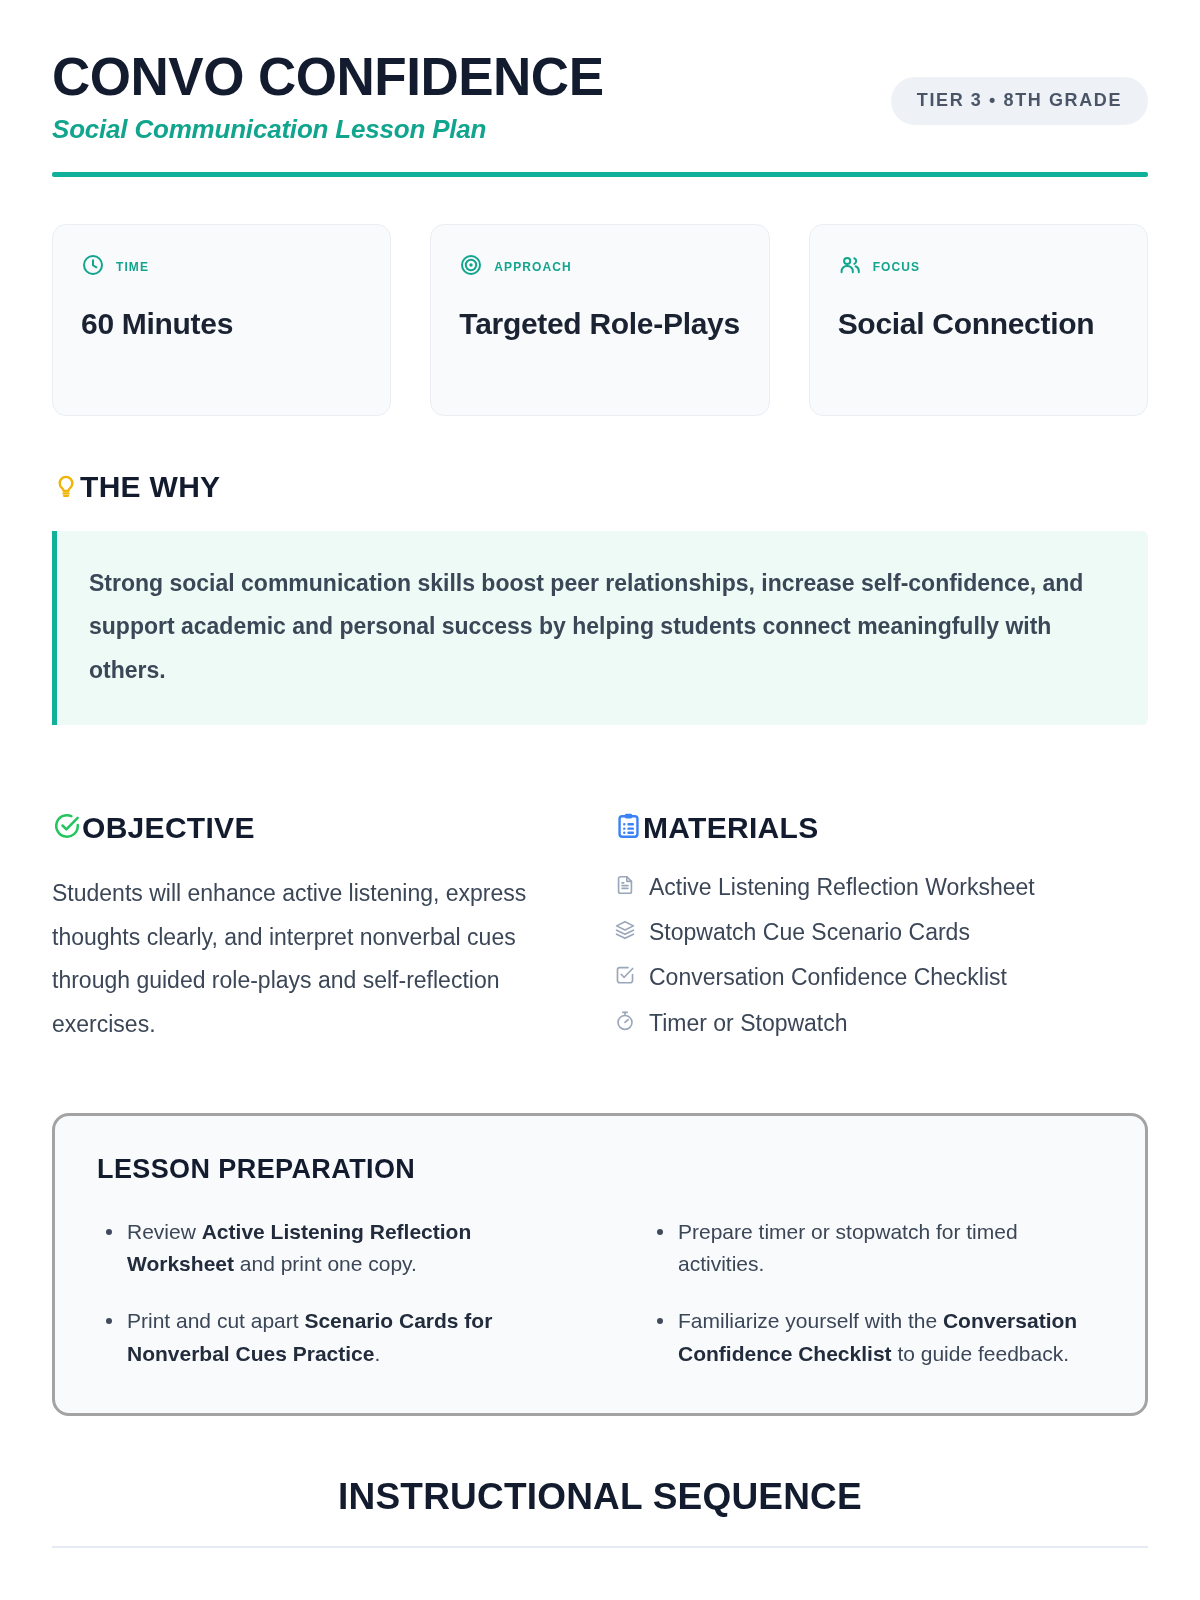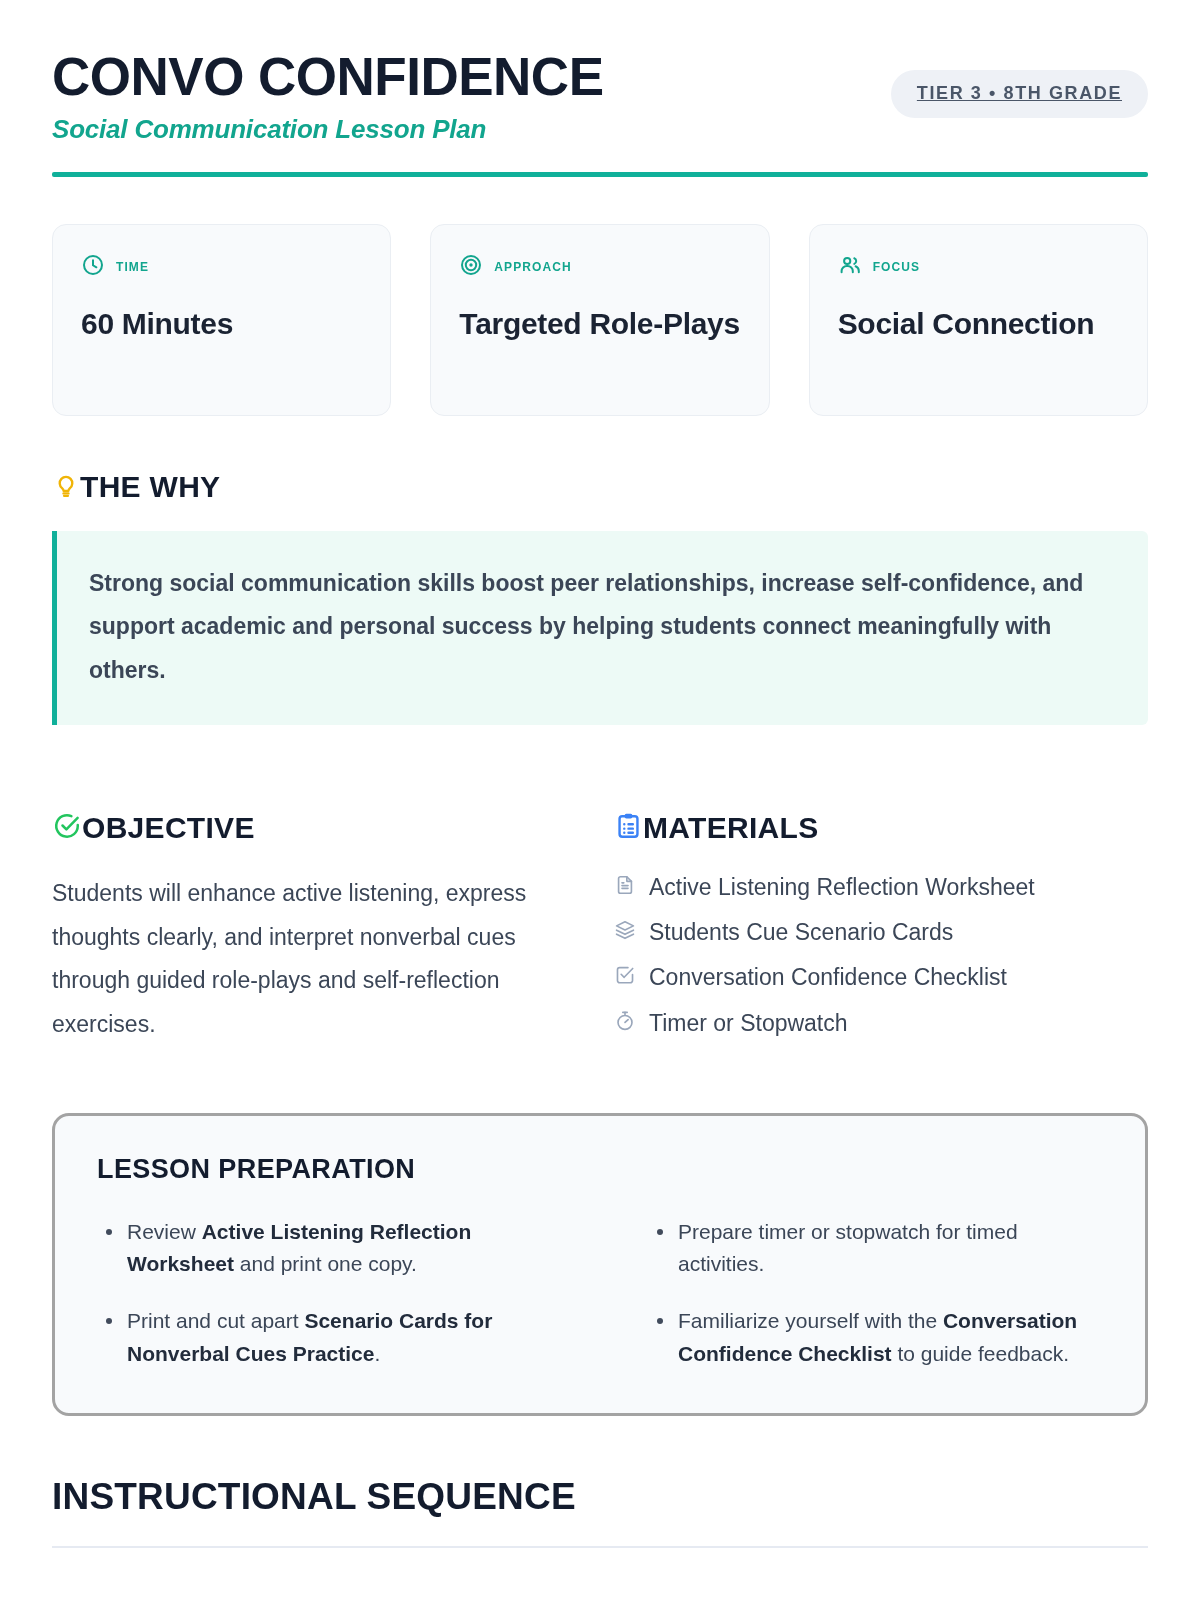"TIER 3 • 8TH GRADE" .tier-badge { margin-top: 24px -> 31px; text-decoration: underline -> none }
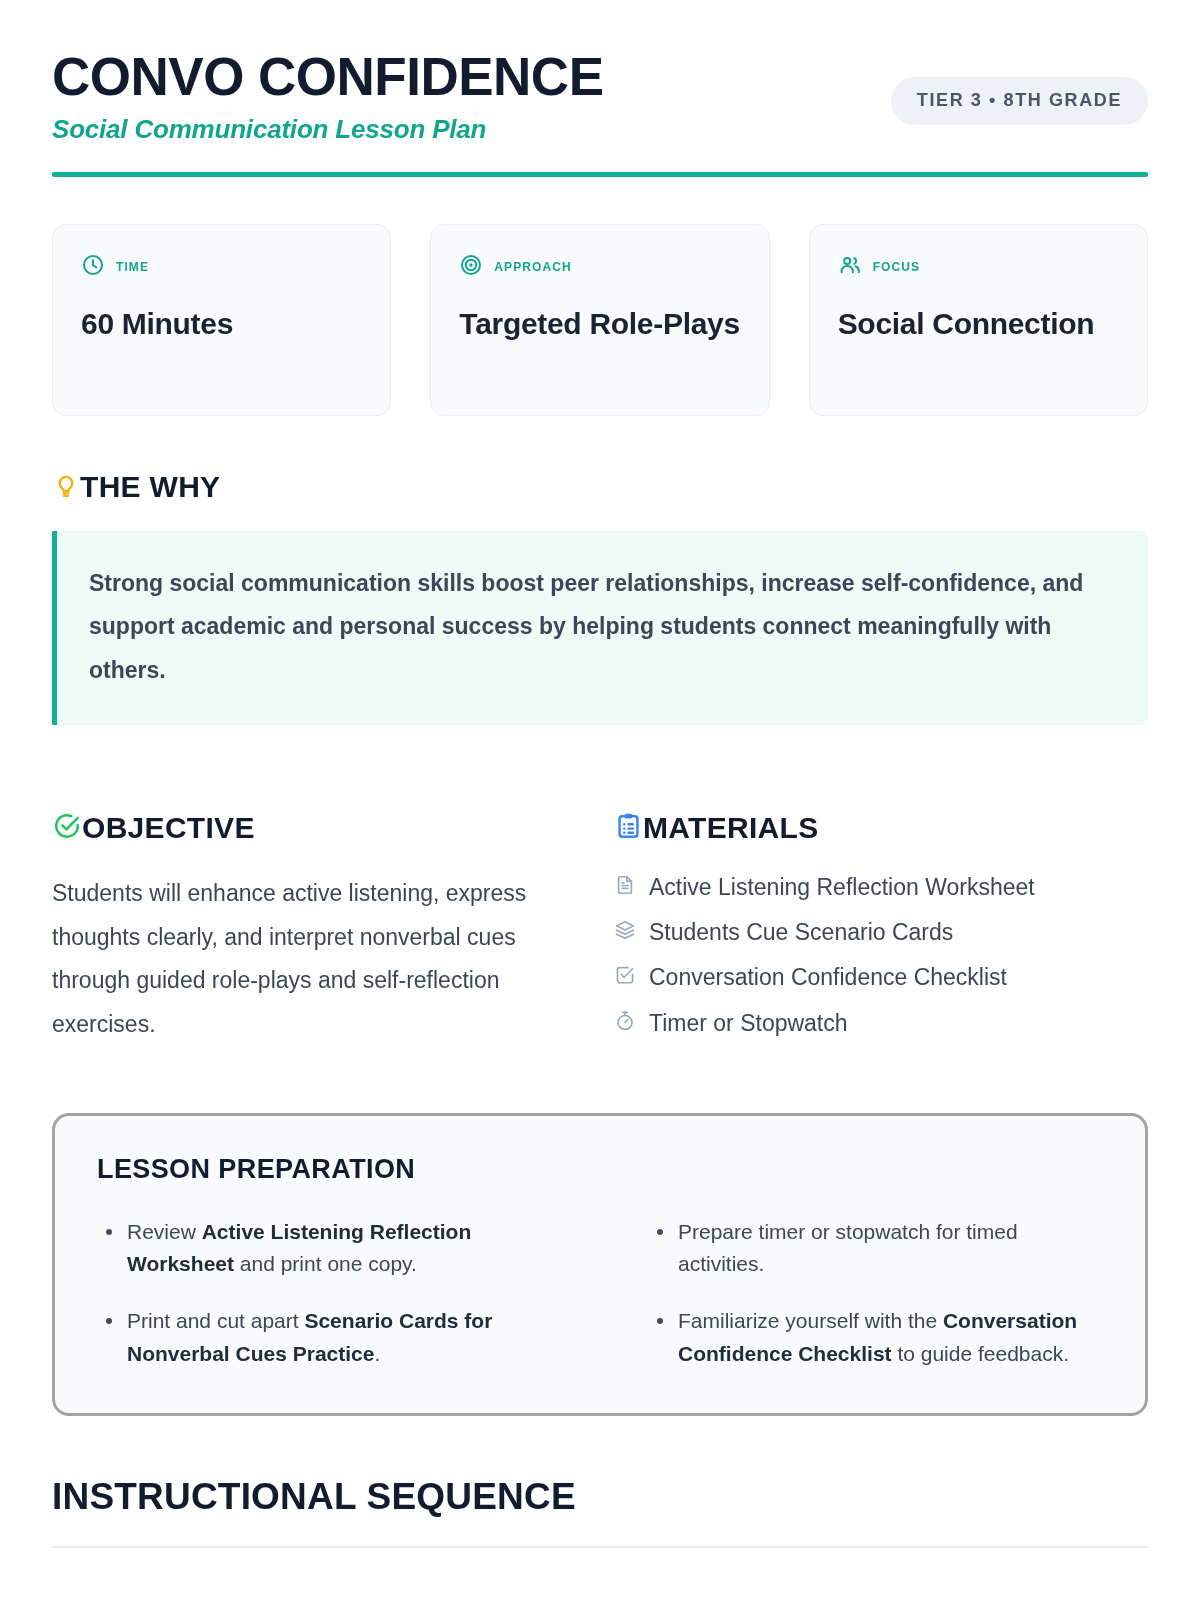"Students Cue Scenario Cards" span.materials-text { text: Students -> Stopwatch }
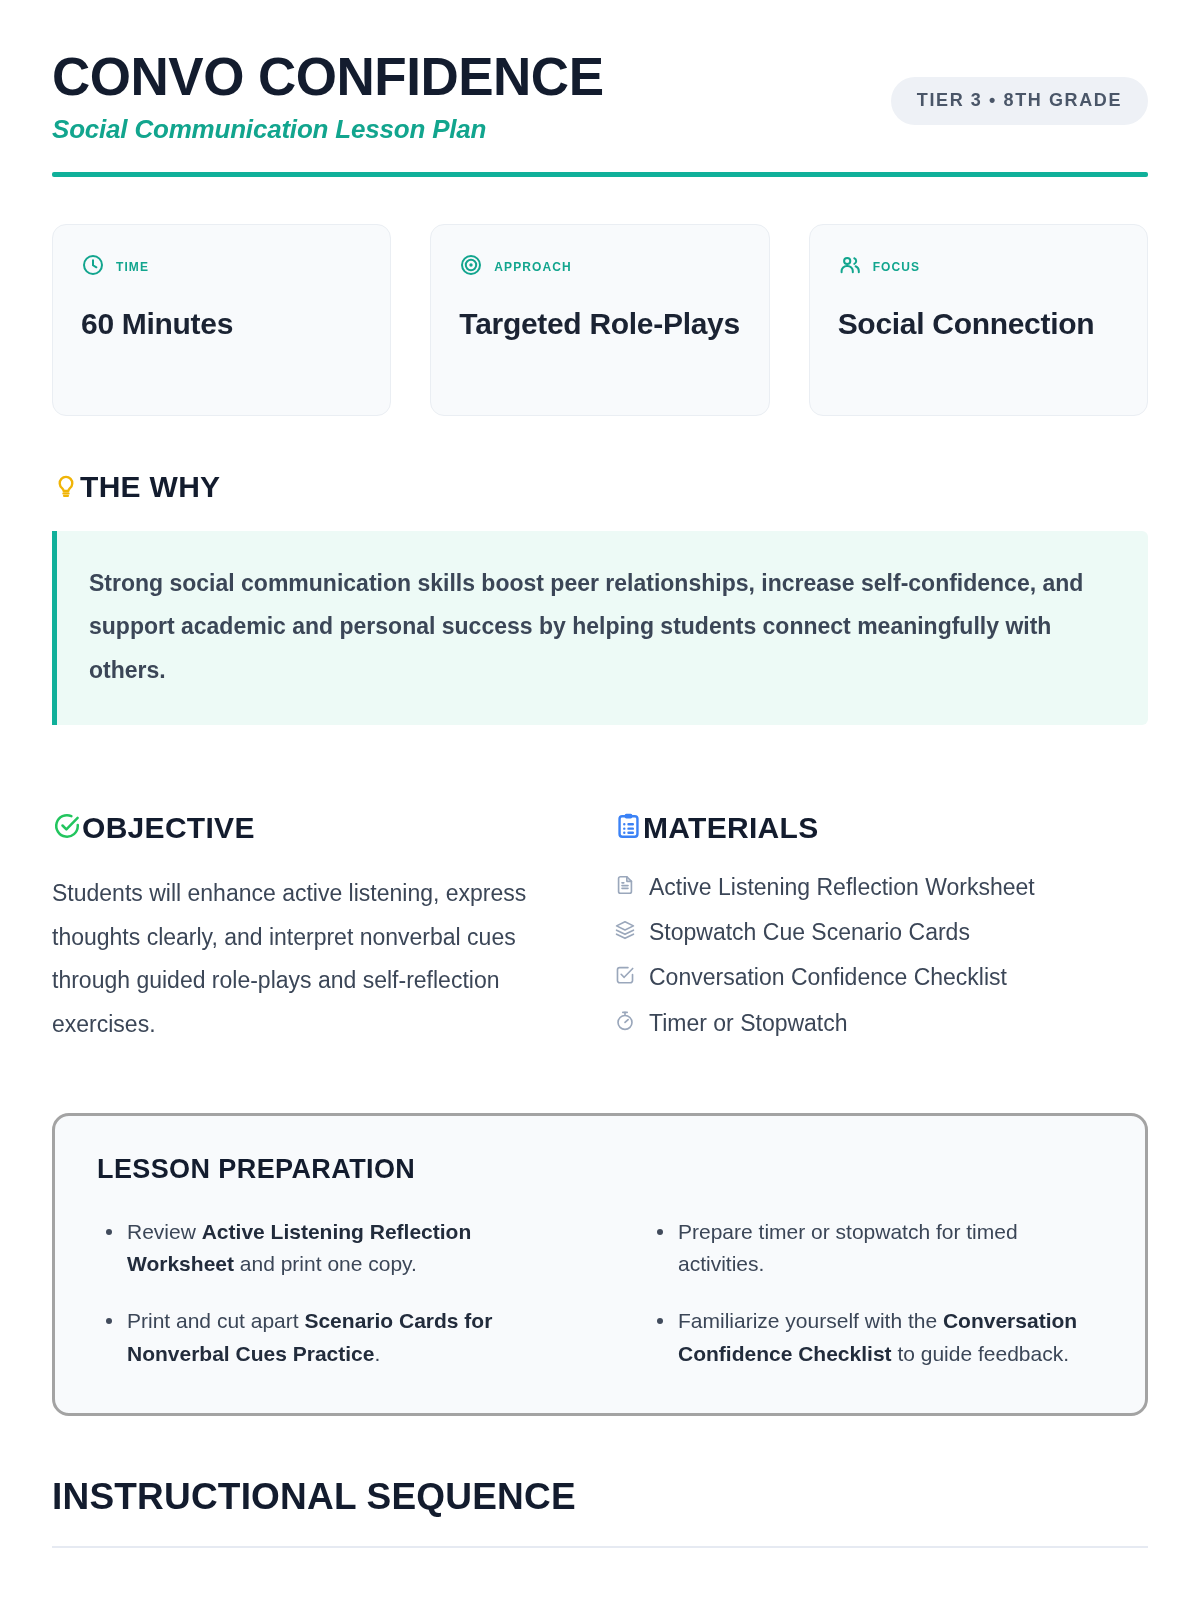"INSTRUCTIONAL SEQUENCE" .seq-block { text-align: none -> center }
